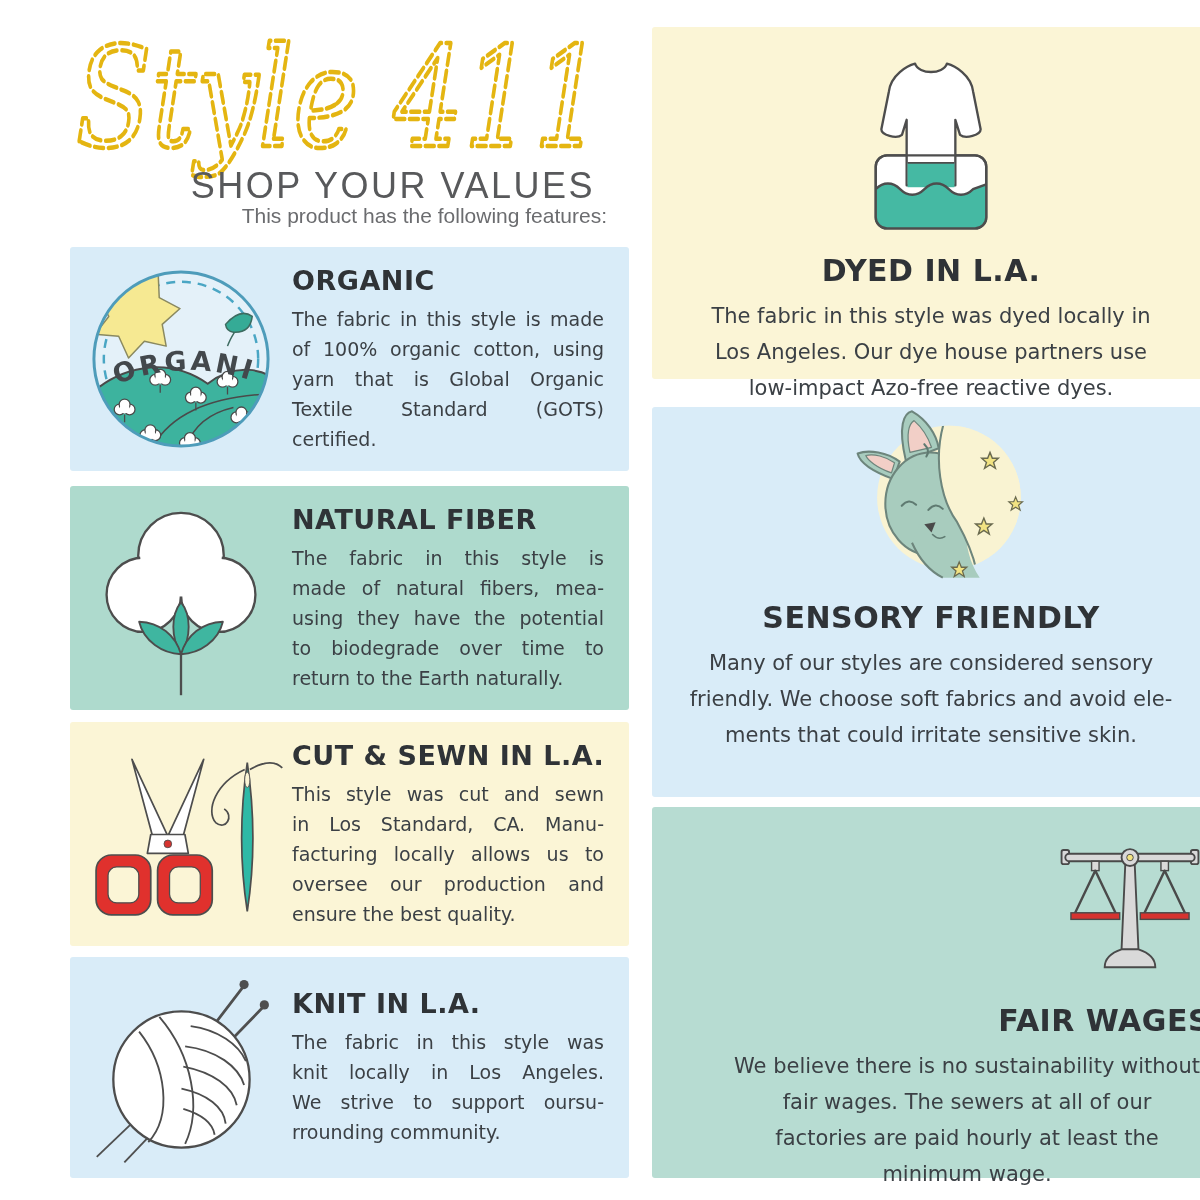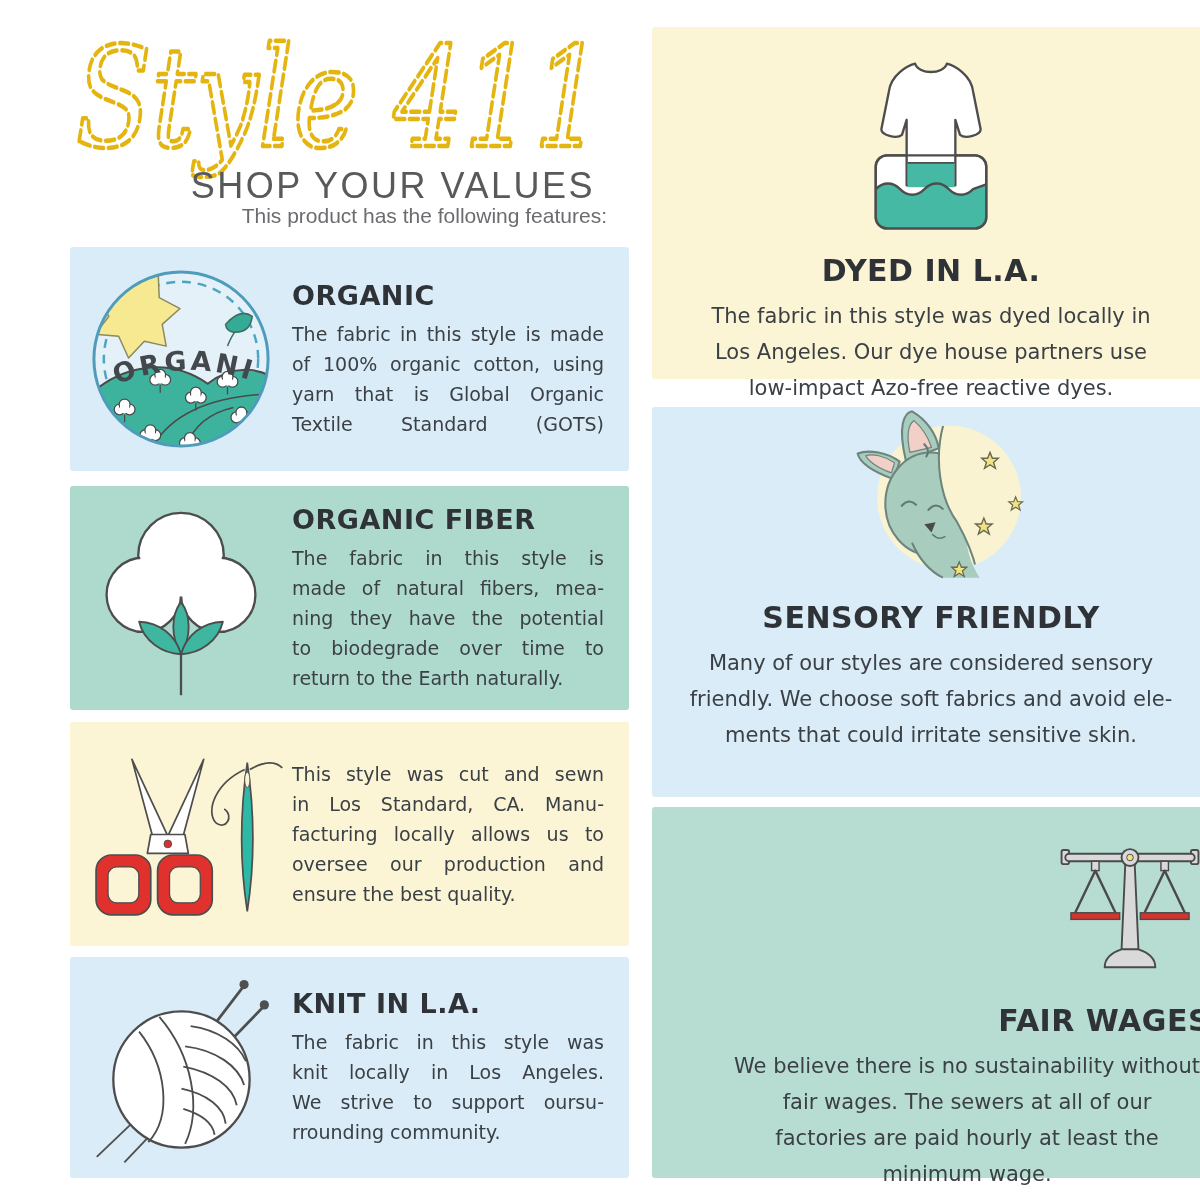"certified." div { html: none -> <div>certified.</div> }
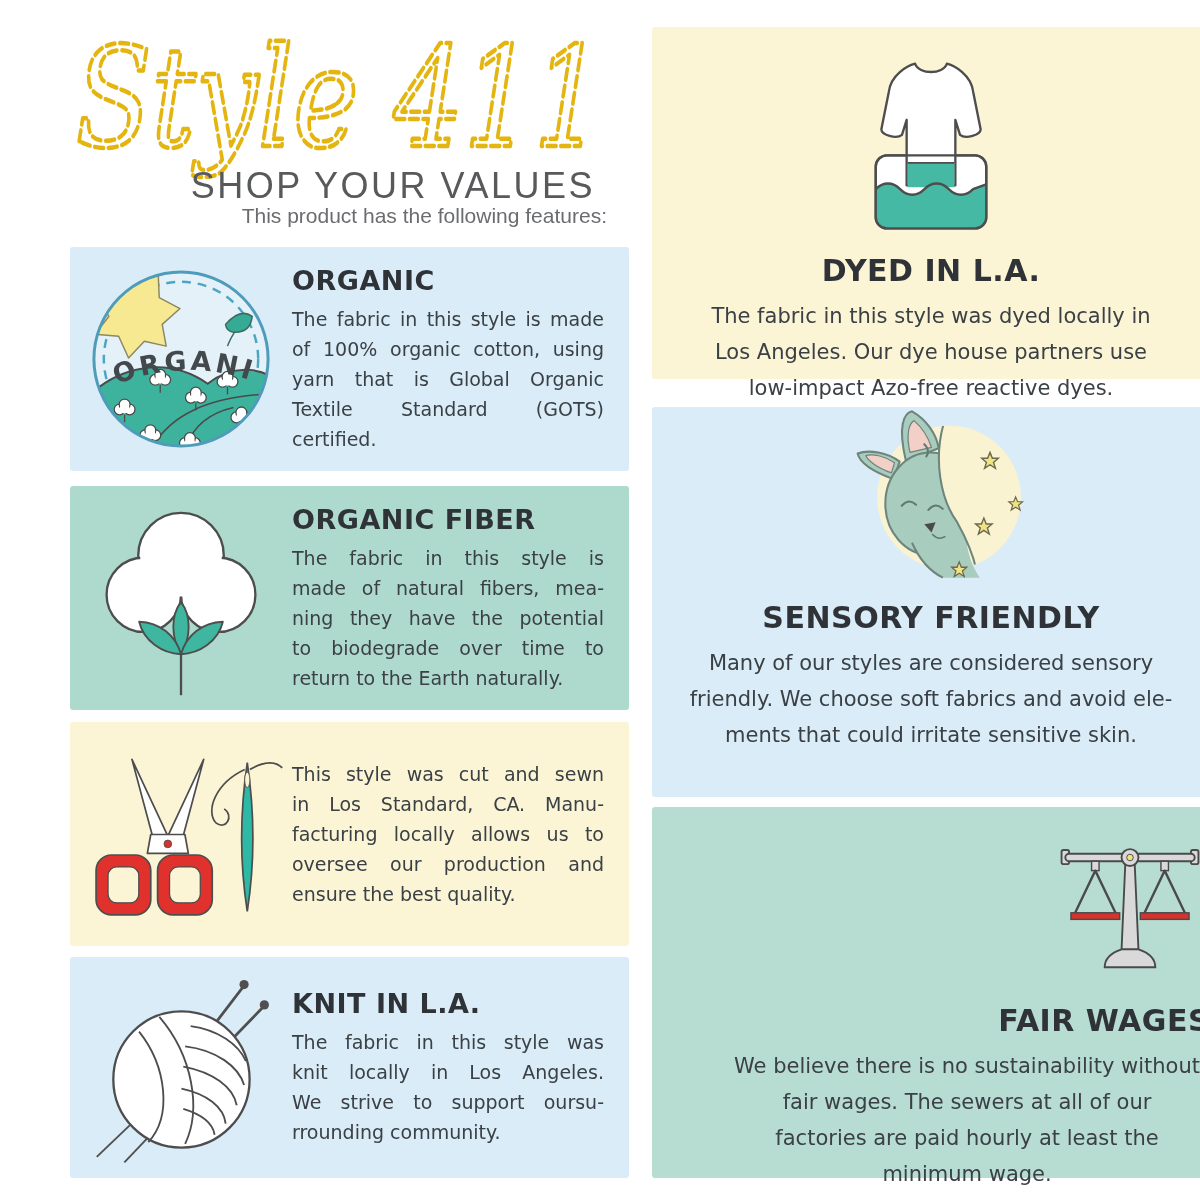"ORGANIC FIBER" h2.card-title { text: ORGANIC -> NATURAL }
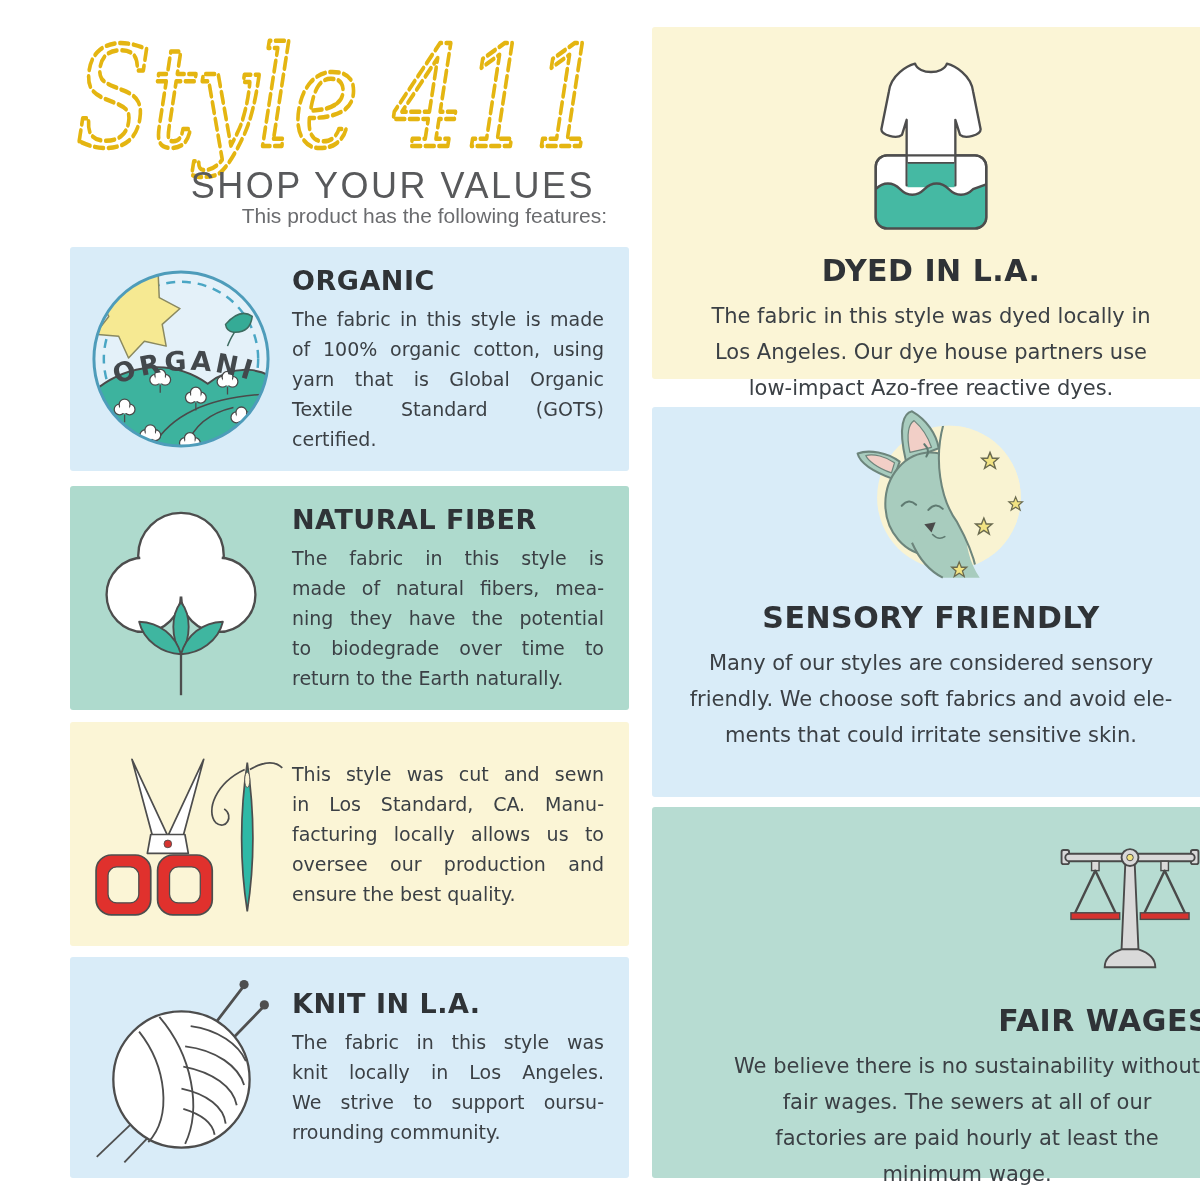"ning they have the potential" div.jline { text: ning -> using }
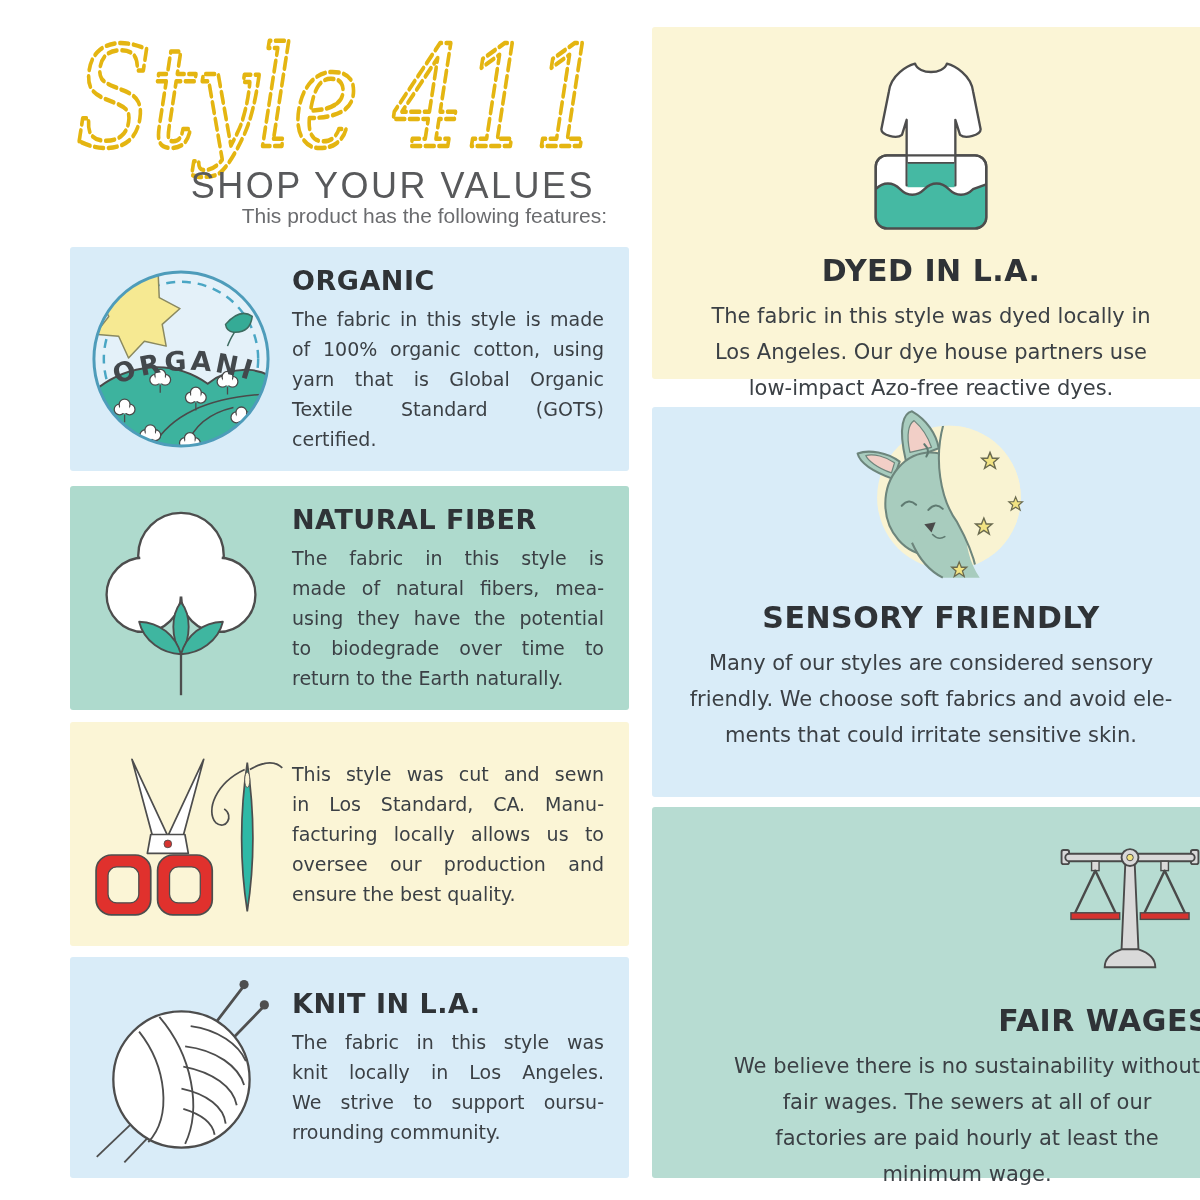"CUT & SEWN IN L.A." h2.card-title { html: none -> <h2>CUT &amp; SEWN IN L.A.</h2> }
